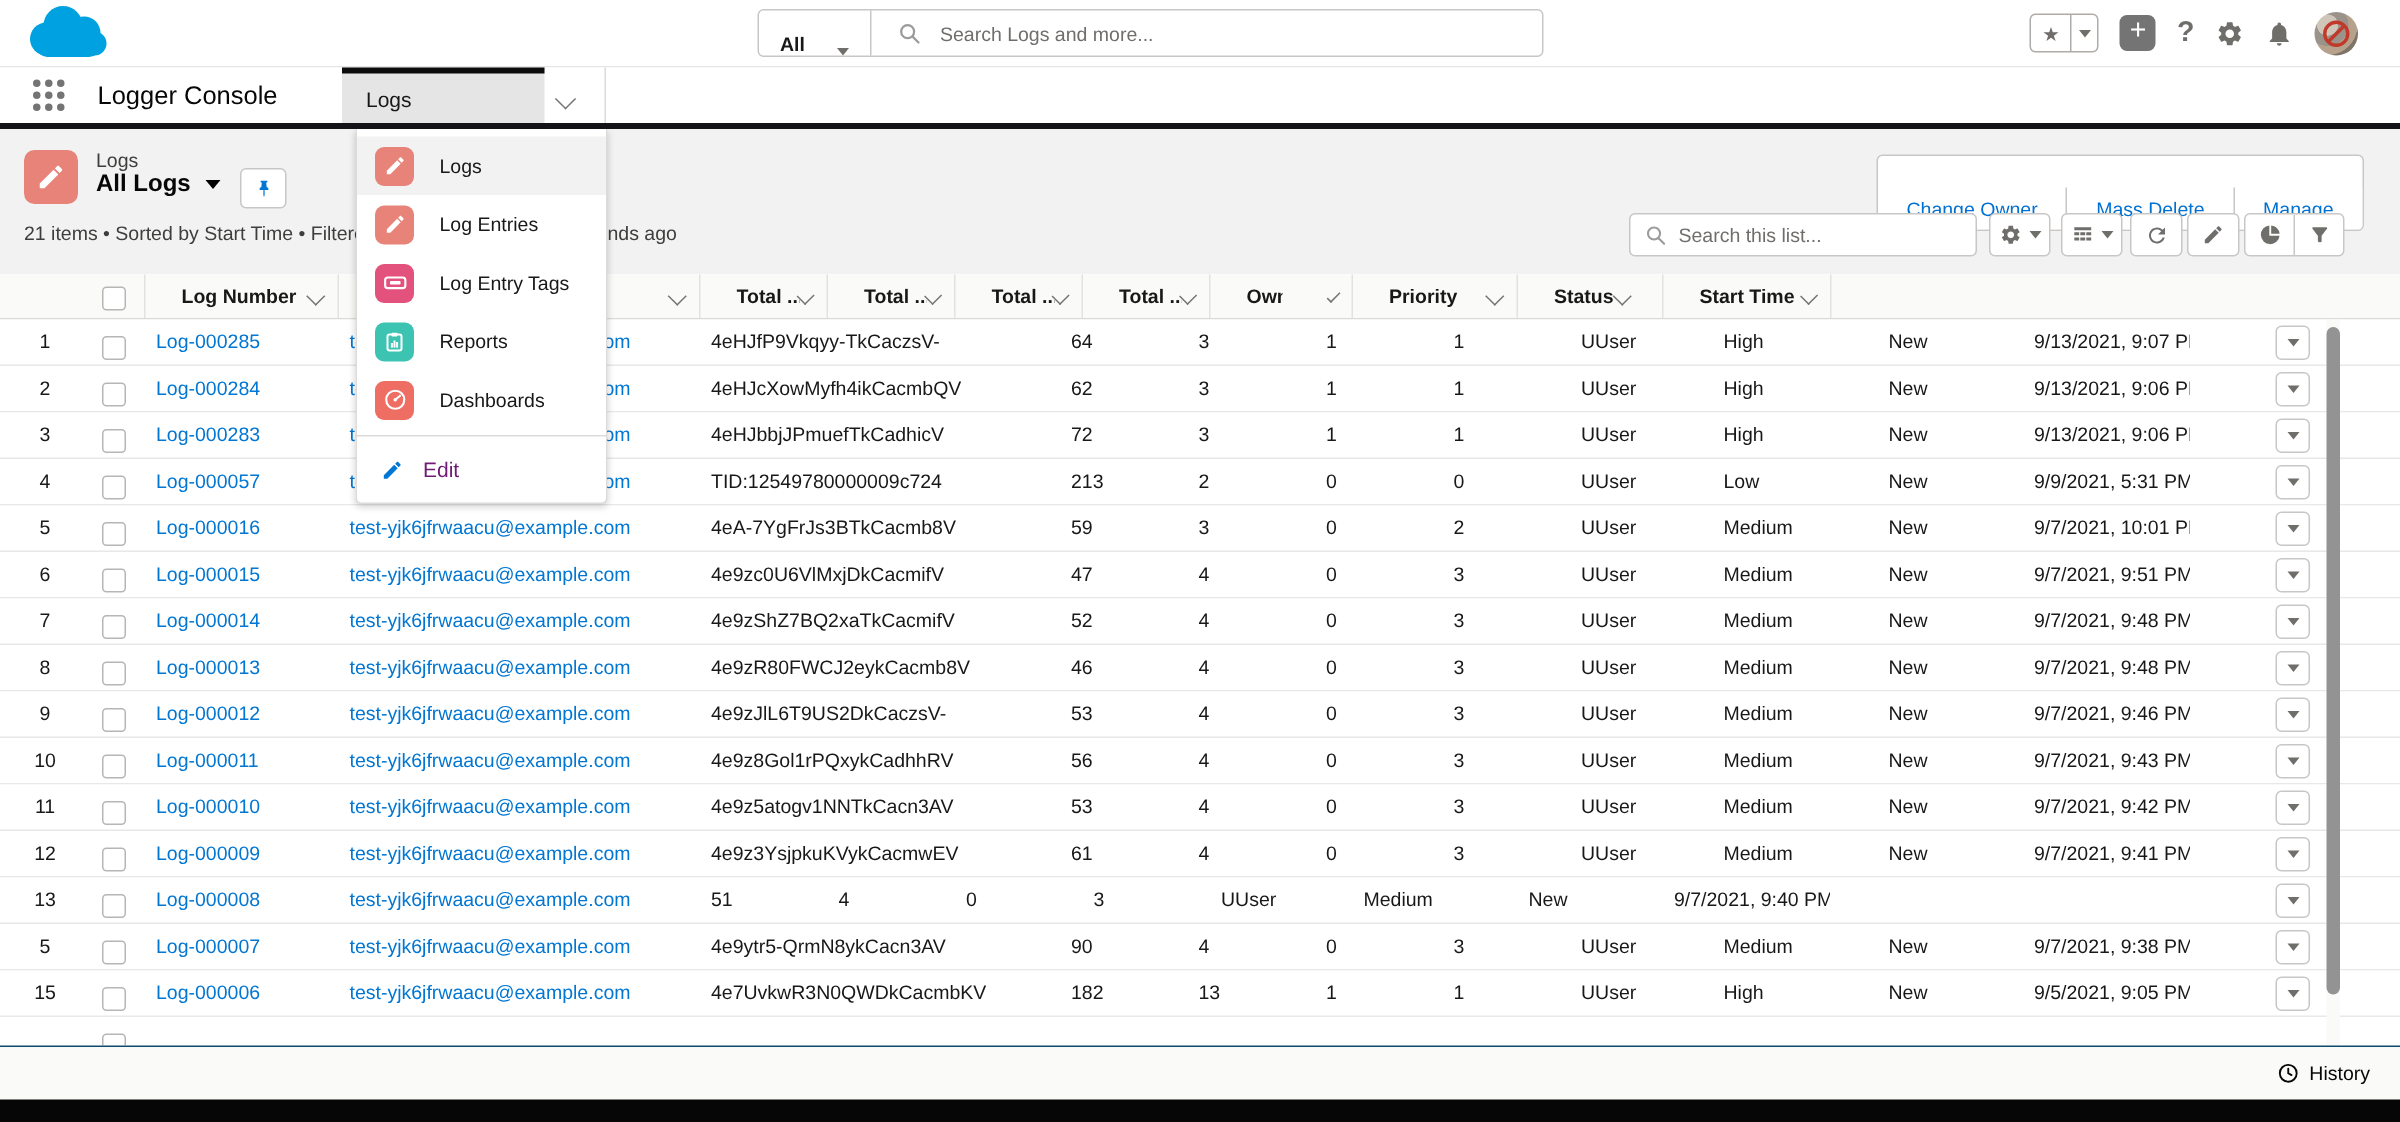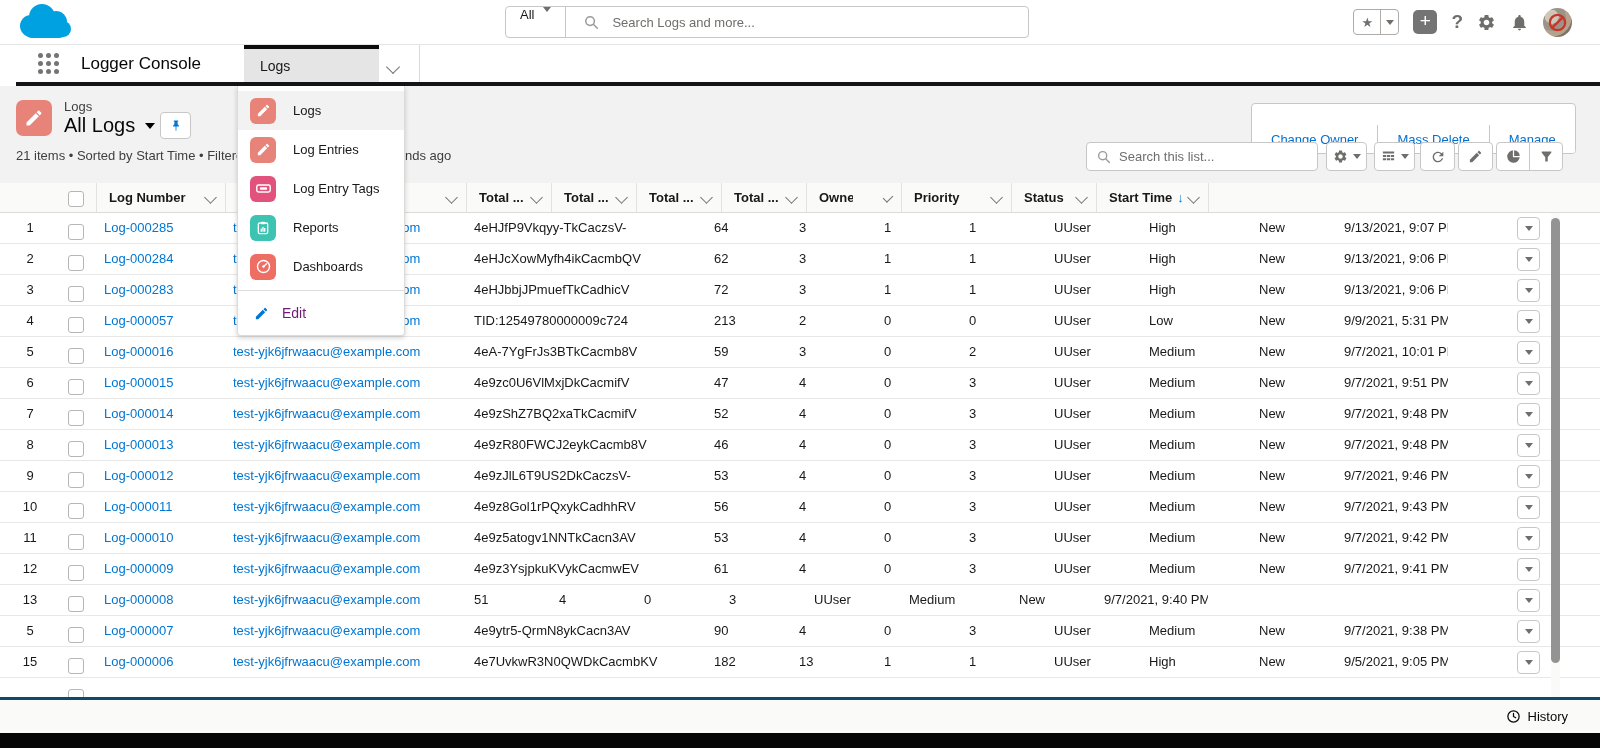"All" .gscope { align-items: flex-start -> flex-end; font-weight: none -> bold; gap: 9px -> 21px }
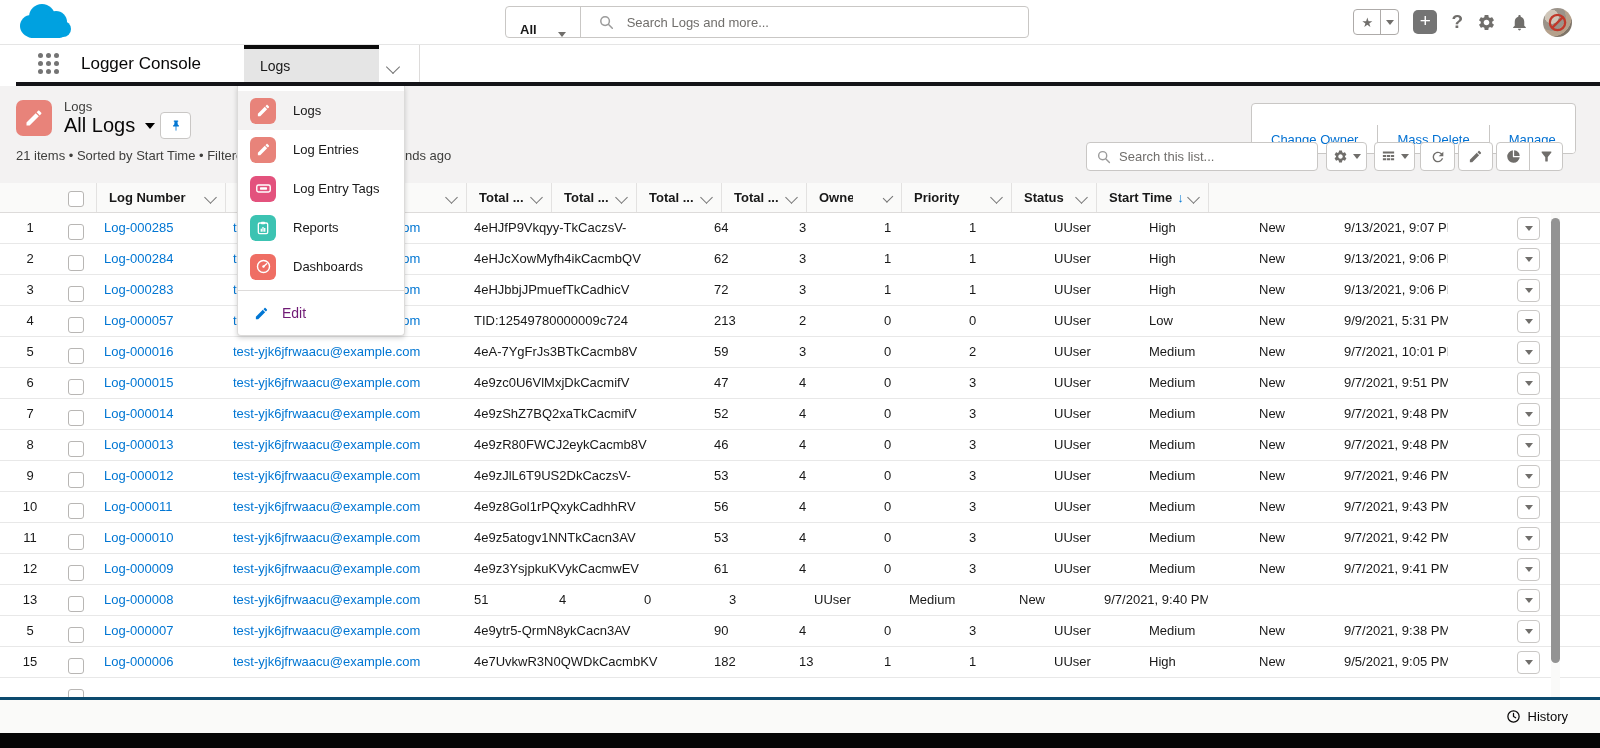"Logger Console" .tab-bar { left: 16px -> 0 }
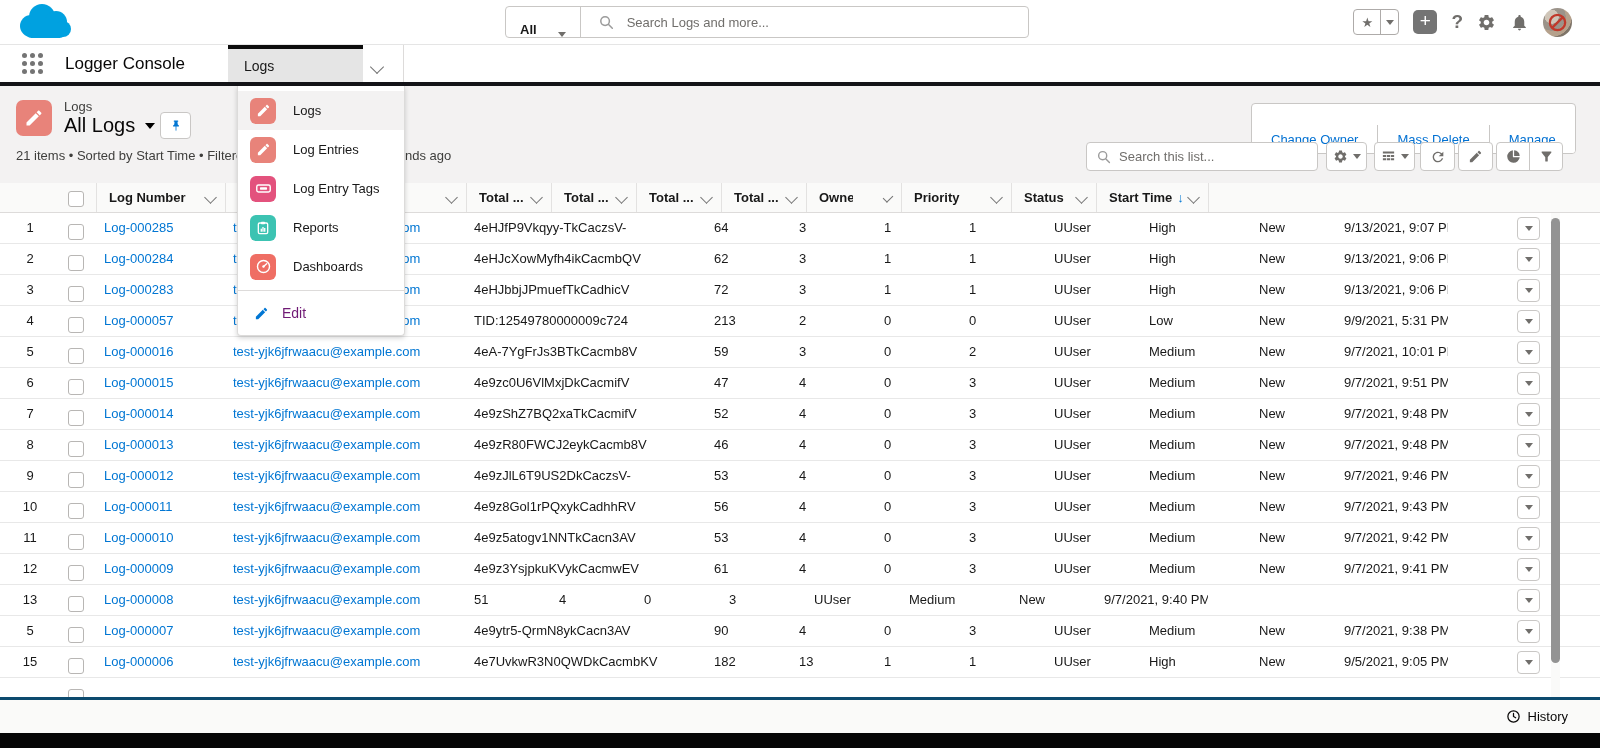"All Logs" .view-label { font-size: 20px -> 16px; font-weight: 400 -> 700 }
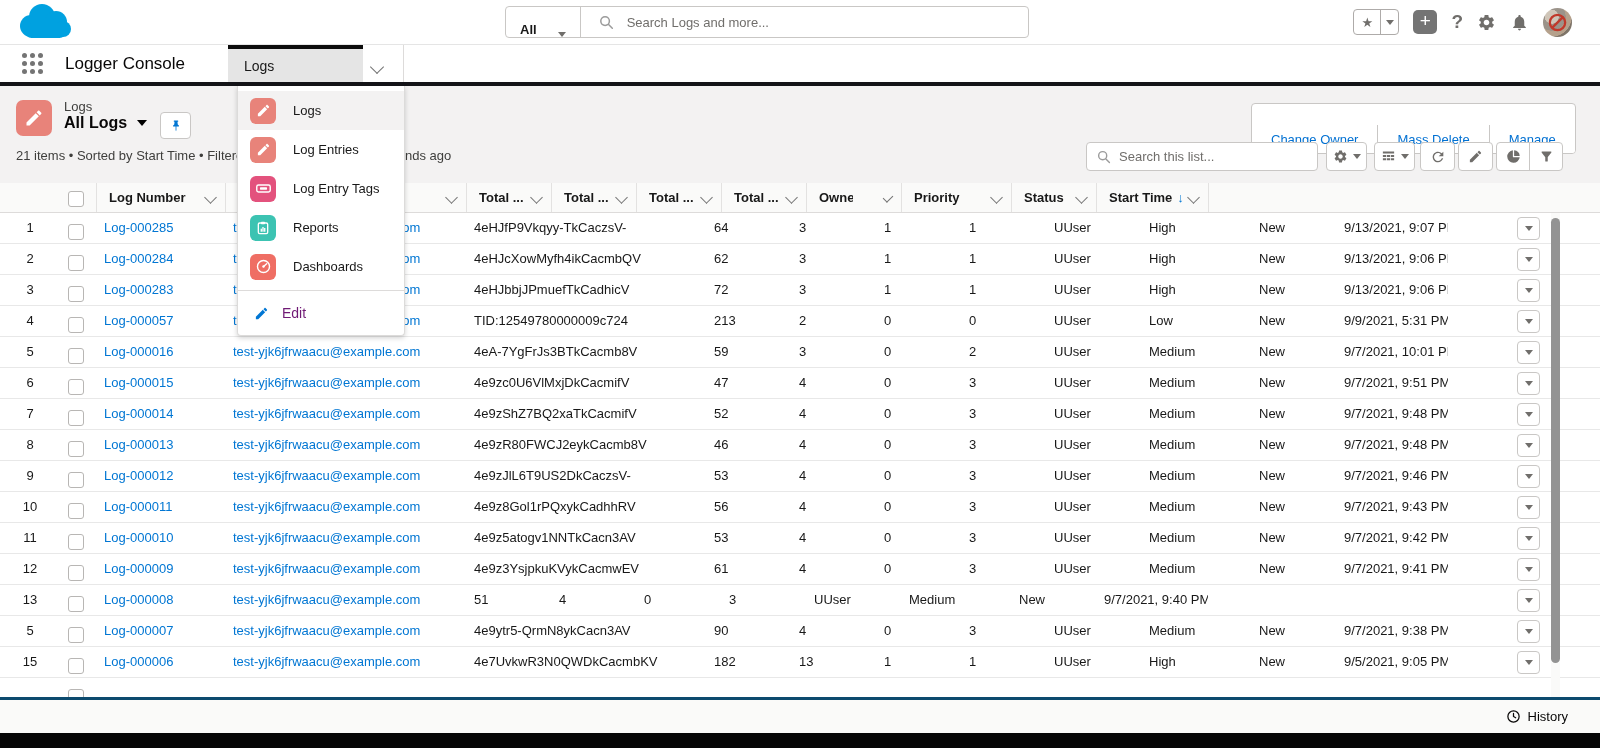"Log Number" .th { padding: 0 10px 0 12px -> 0 10px 0 24px }
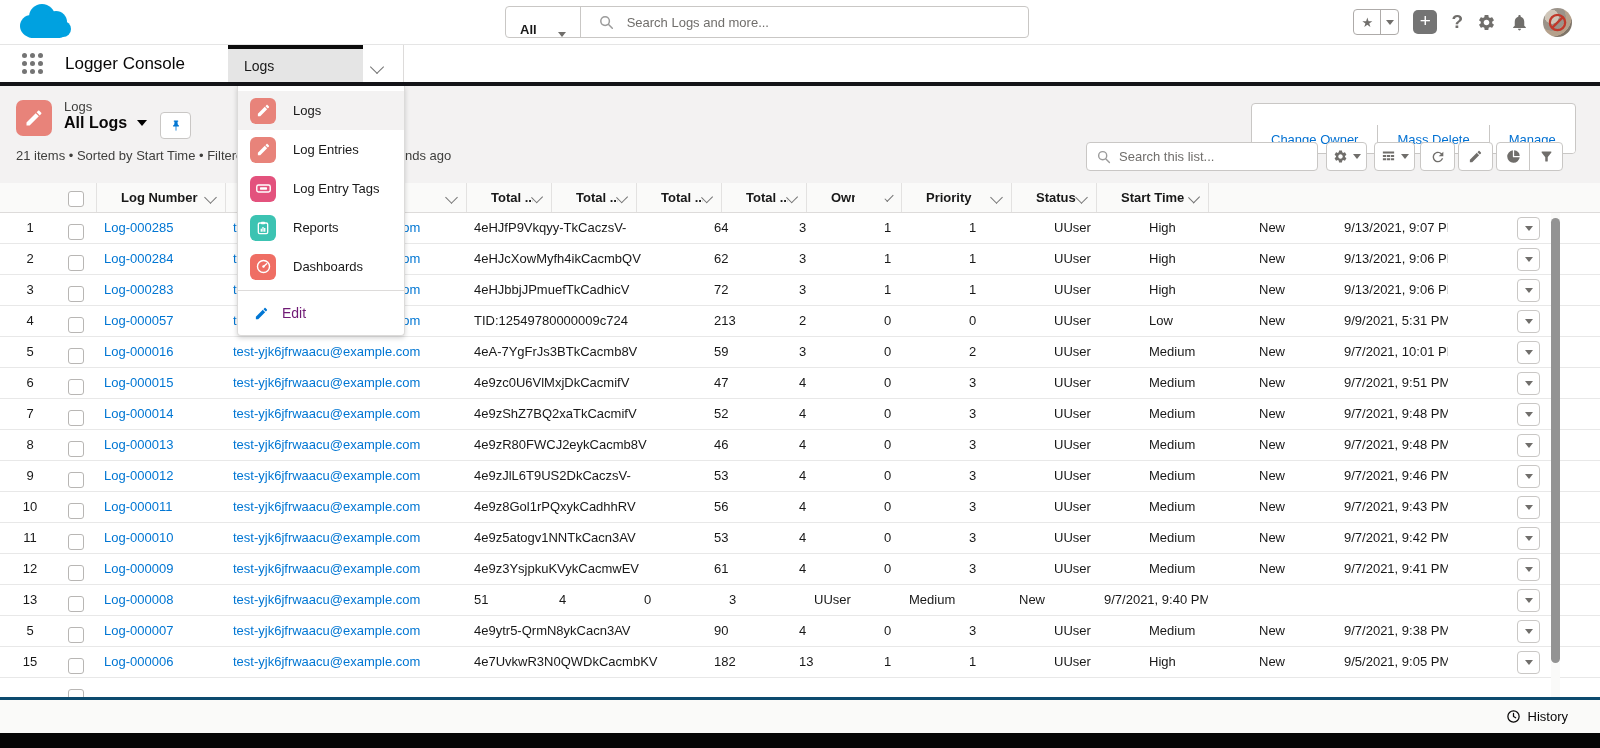"Start Time" .c-start { margin-left: none -> 12px }
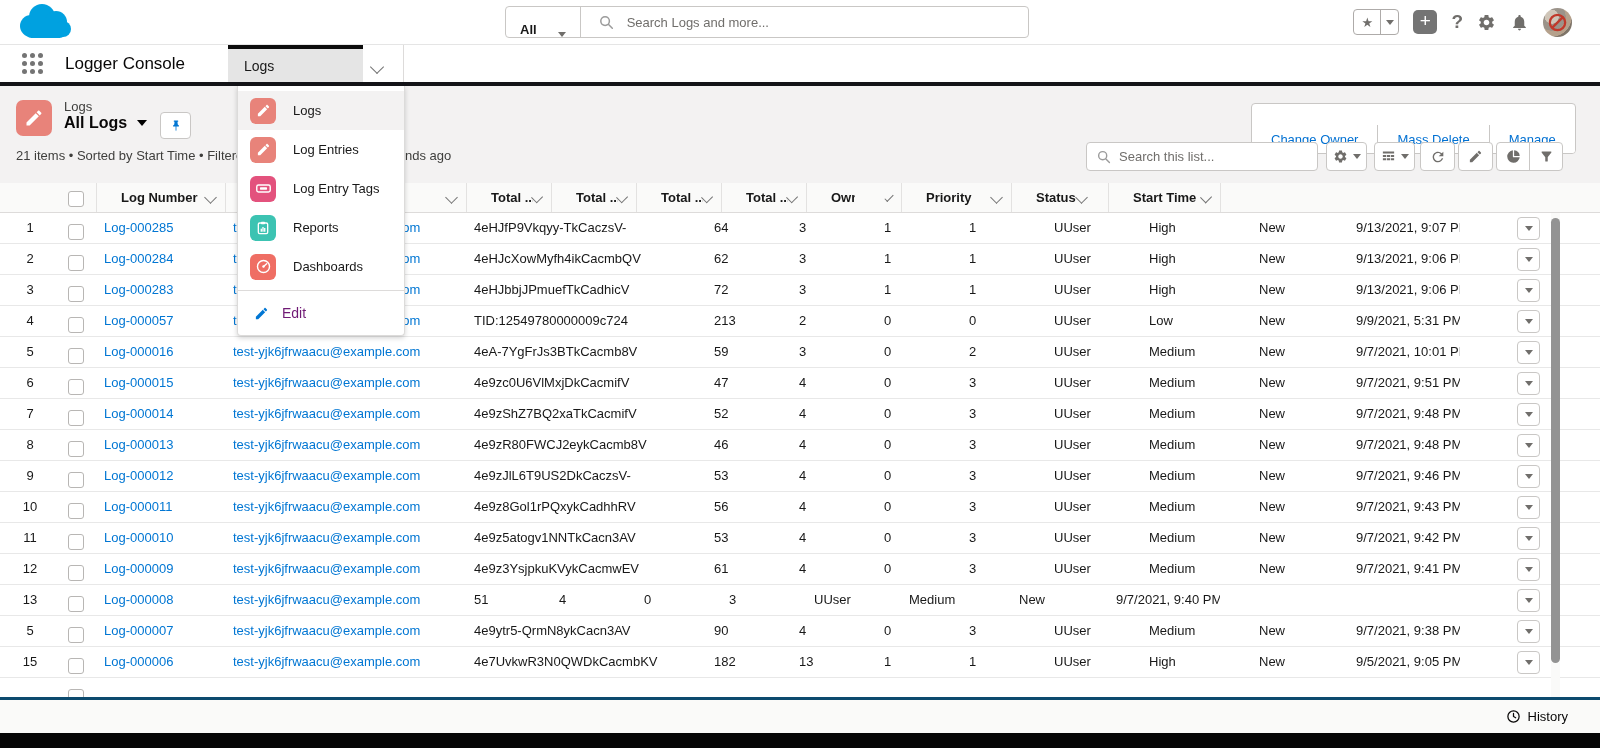"History" .utility { border-top: 3px solid #0c4a6e -> 1px solid #0c4a6e; padding-right: 32px -> 20px }
